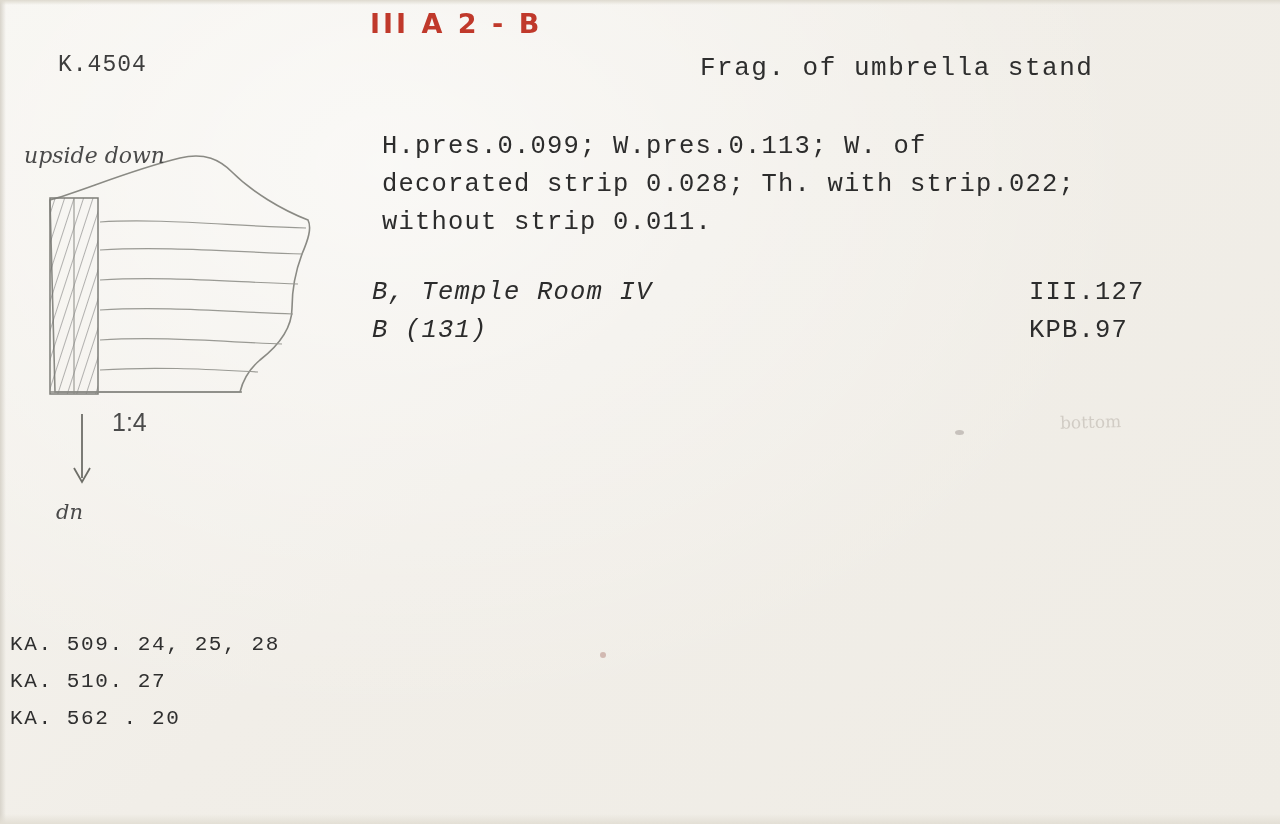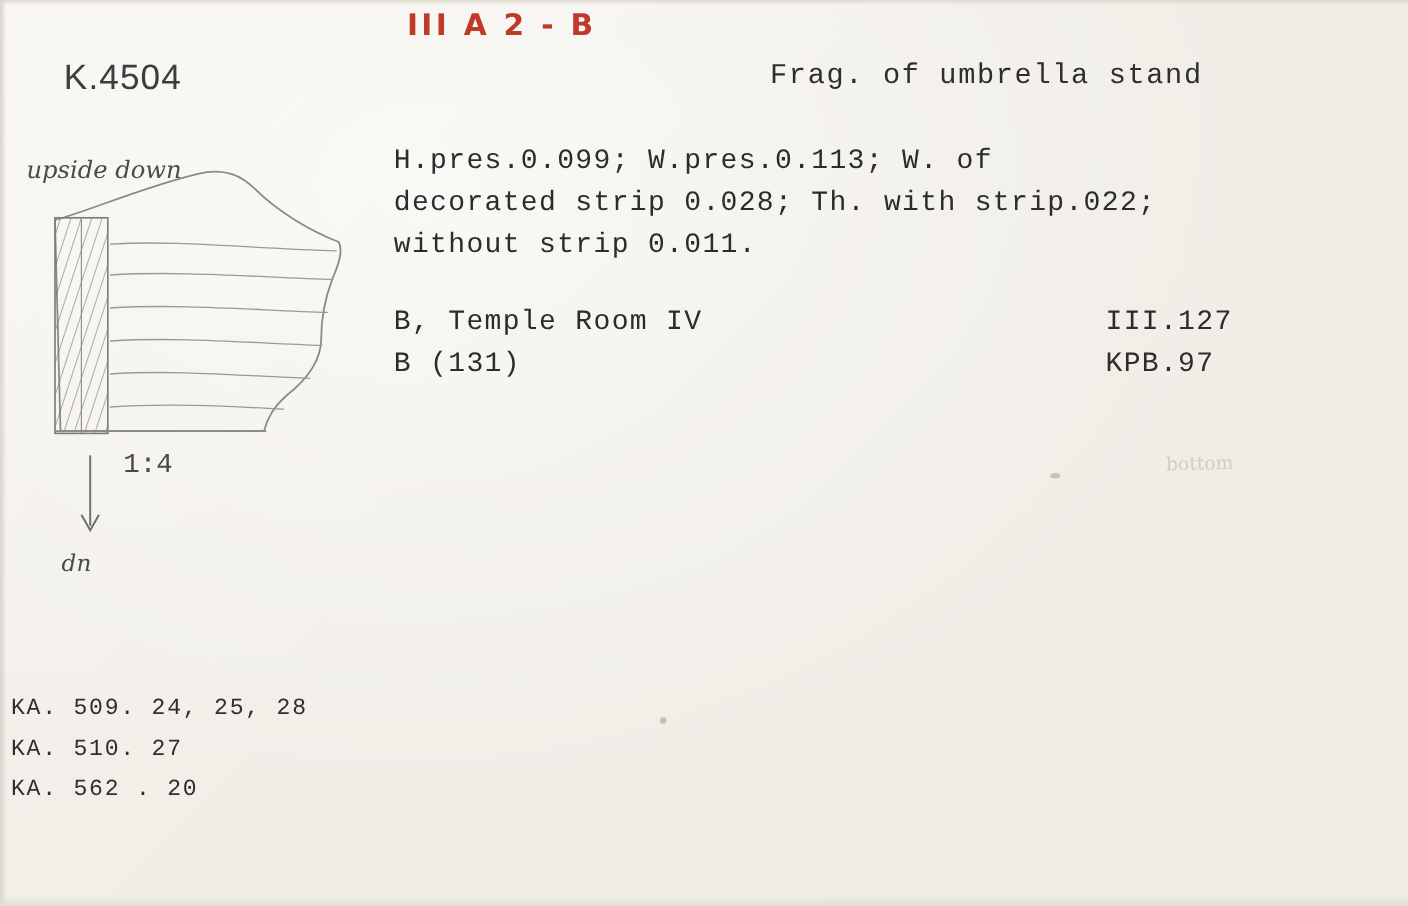"K.4504" #catalog-number { font-family: Liberation Sans, sans-serif -> Liberation Mono, monospace; font-size: 32px -> 23px }
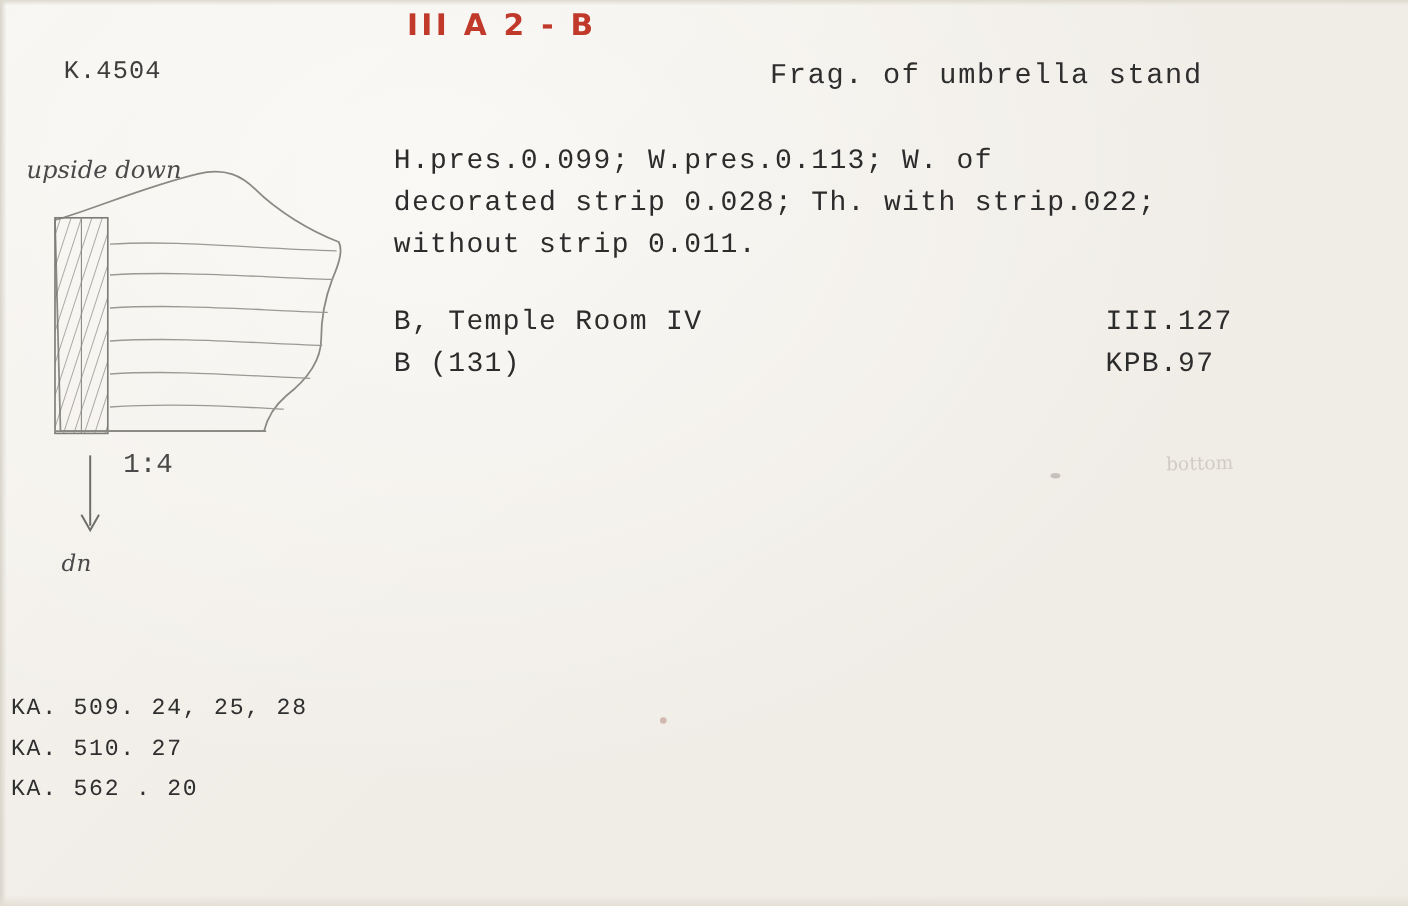"H.pres.0.099; W.pres.0.113; W. of" .typed { margin-left: none -> 24px }
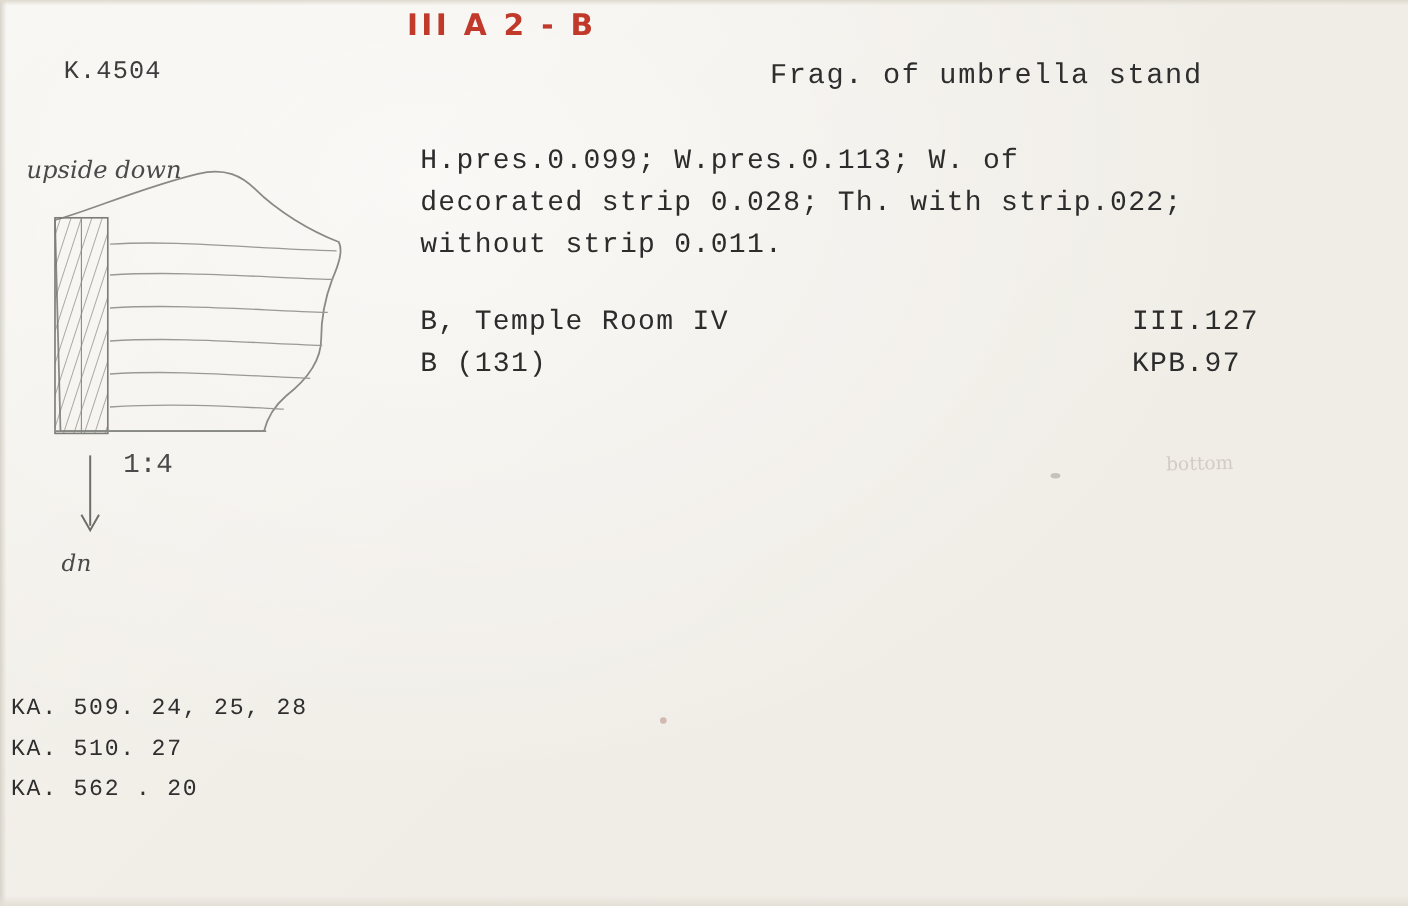"B, Temple Room IV" #provenance { font-style: none -> italic; left: 358px -> 348px }
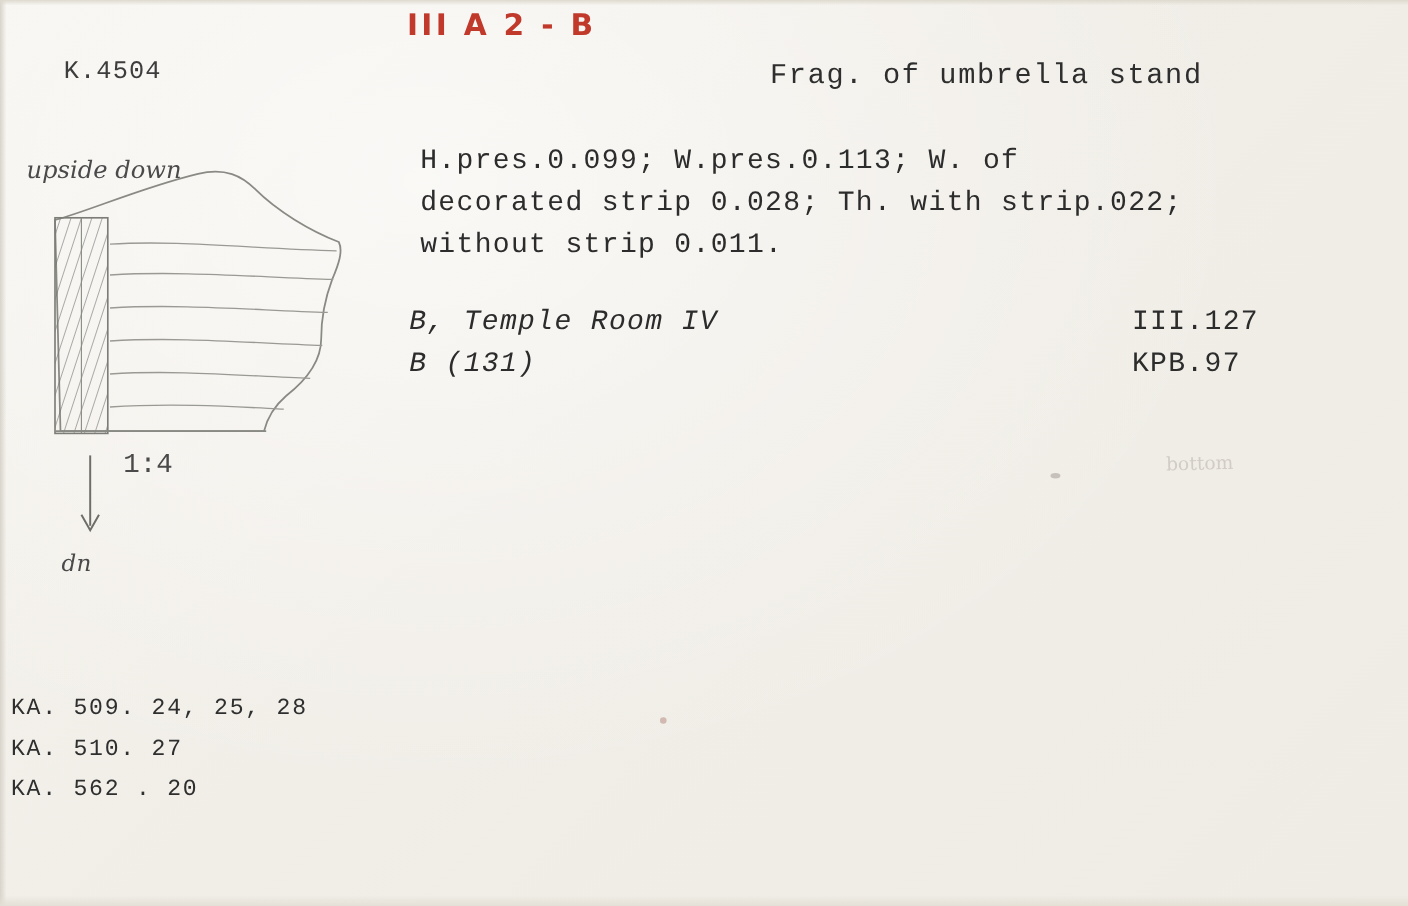"1:4" #scale-label { font-family: Liberation Mono, monospace -> Liberation Sans, sans-serif }
